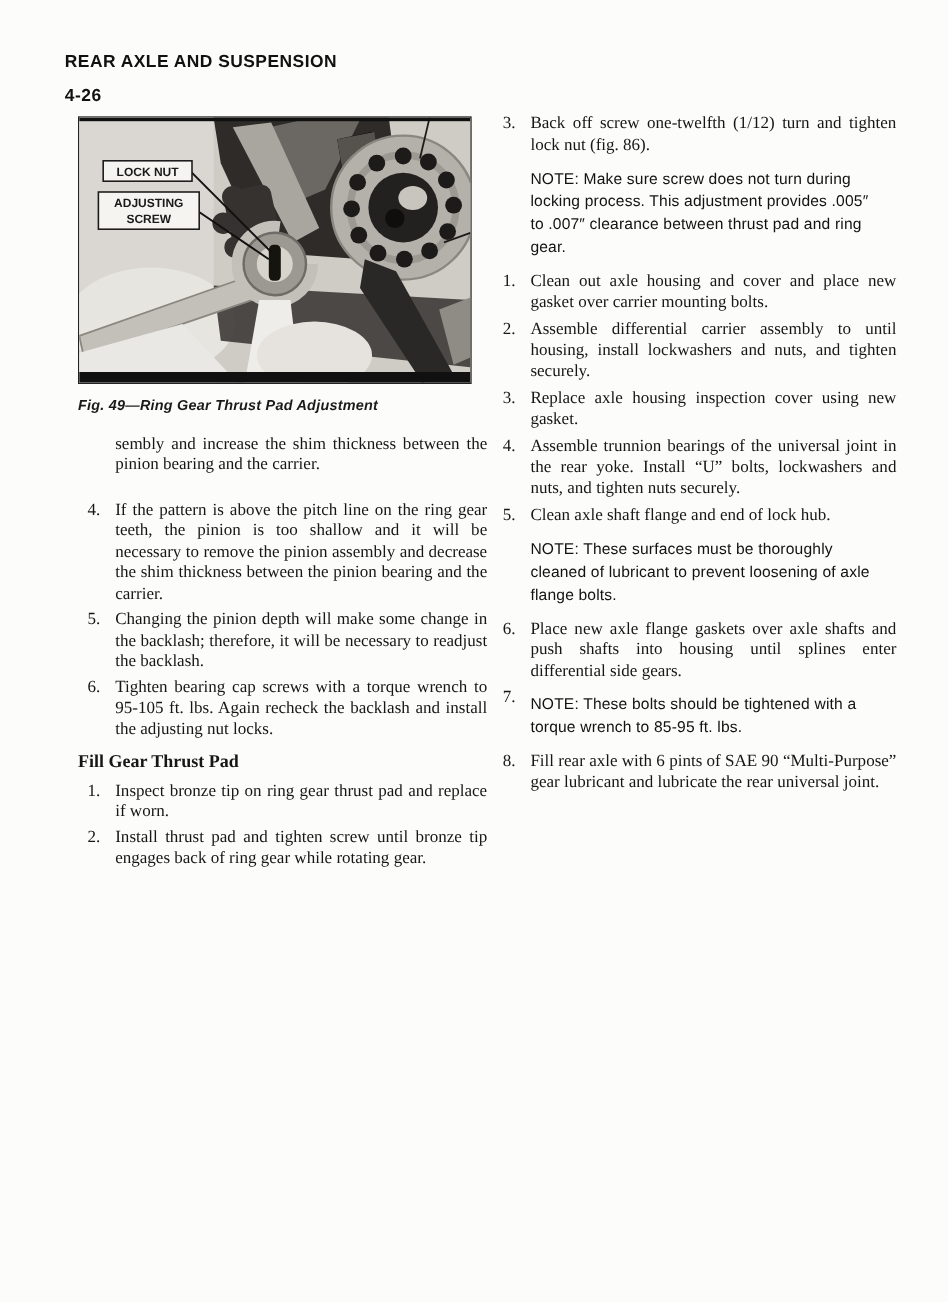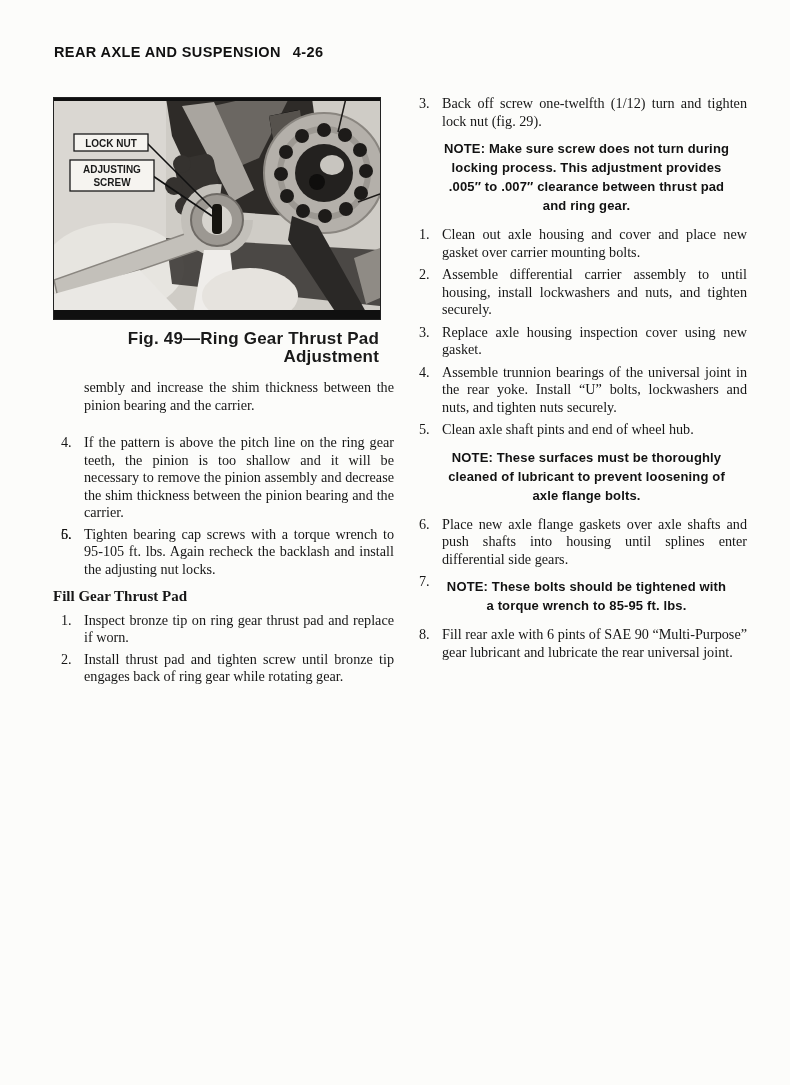"REAR AXLE AND SUSPENSION" .header { flex-direction: none -> column }
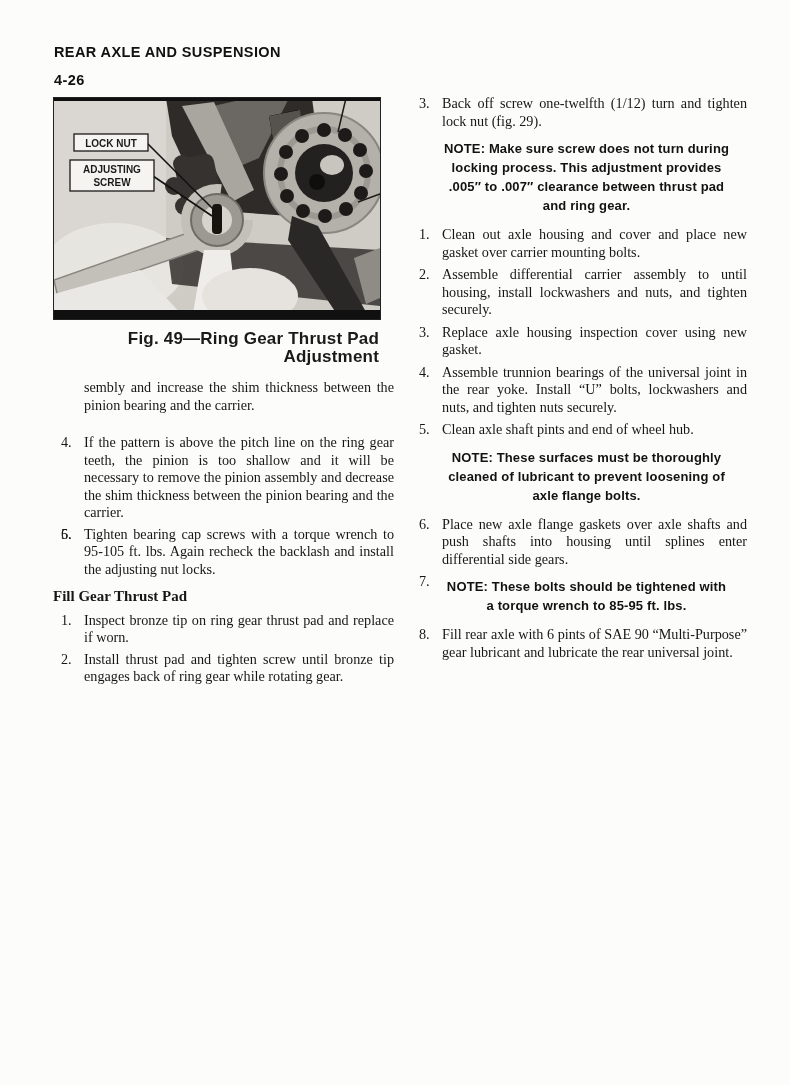"Back off screw one-twelfth (1/12)" span { text: 29 -> 86 }
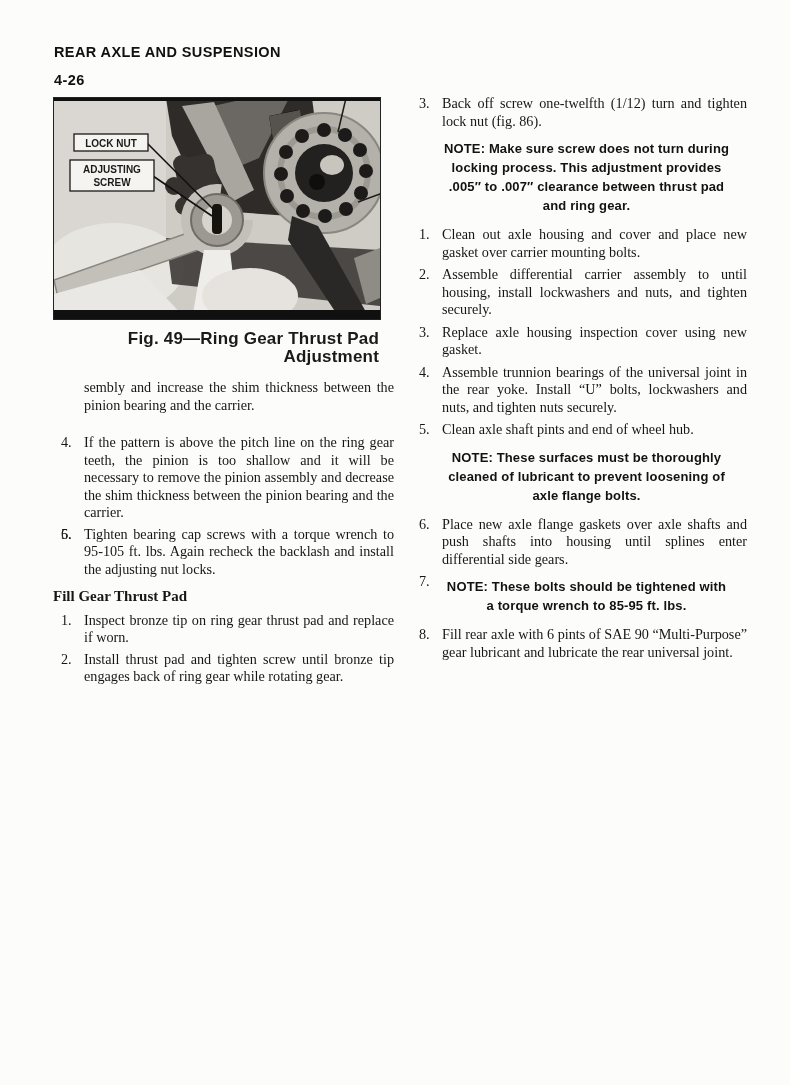"LOCK NUT" .col-left { left: 53px -> 65px }
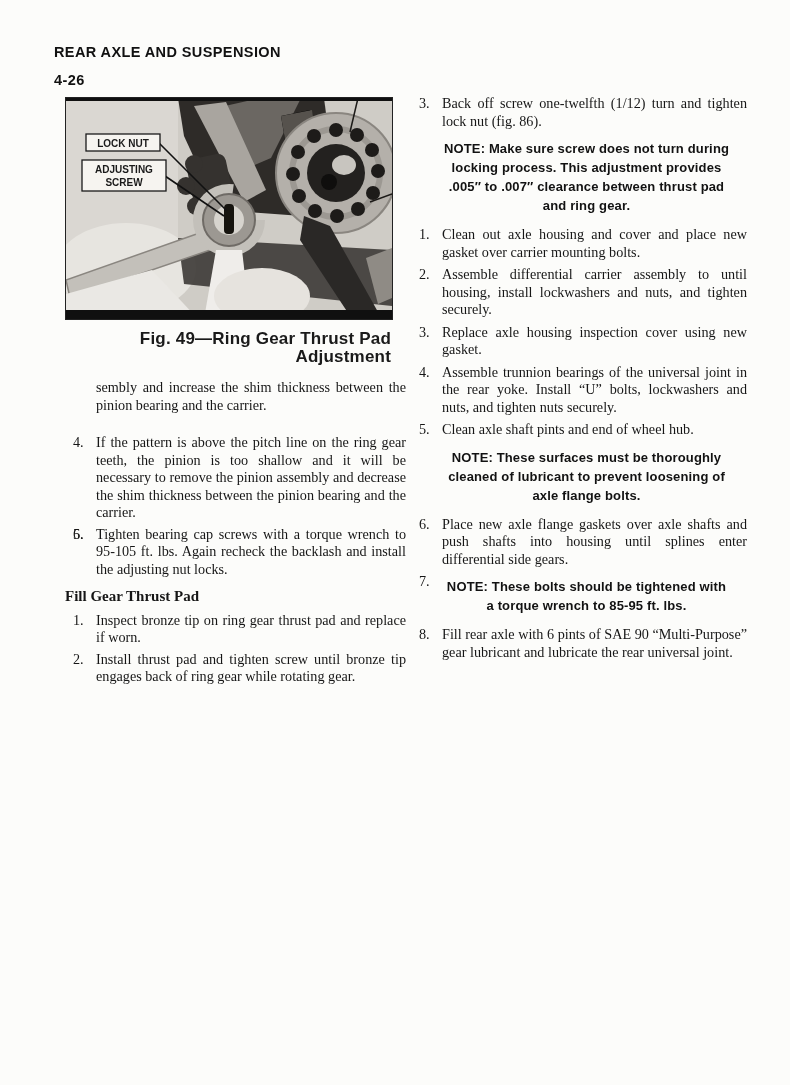"NOTE: Make sure screw does" .note { font-weight: 700 -> 400; text-align: center -> left }
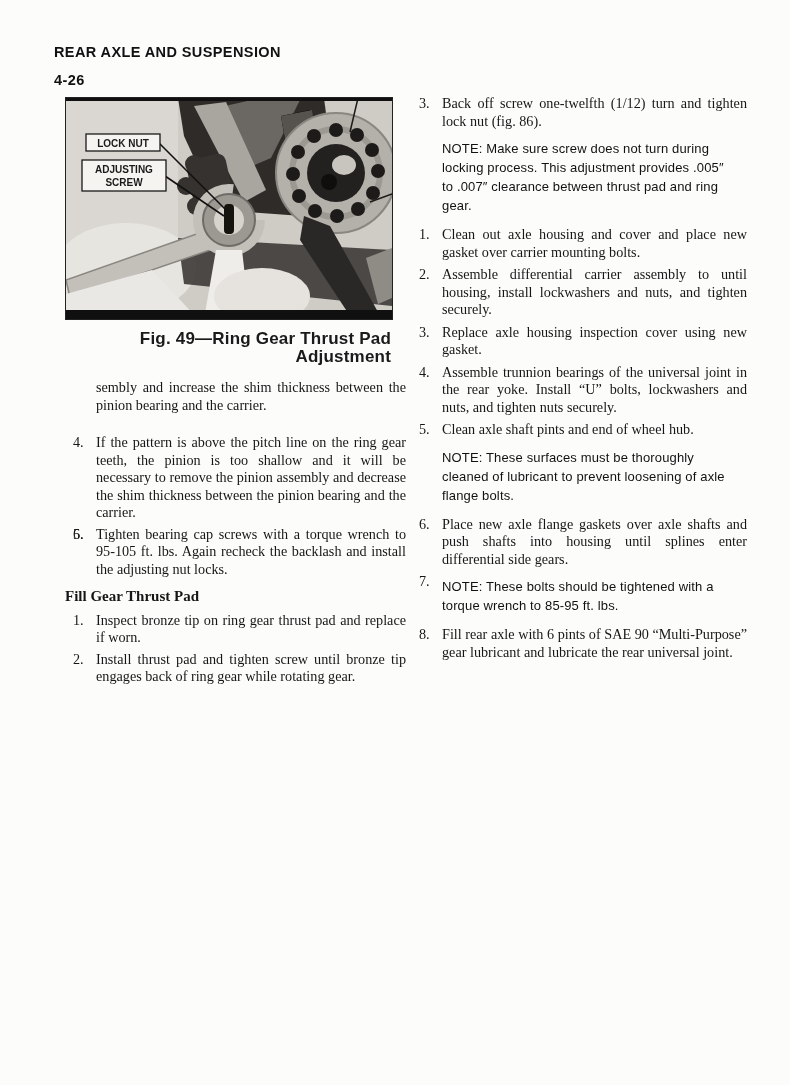"Fig. 49—Ring Gear Thrust Pad" .caption { font-size: 17px -> 12px; font-style: none -> italic; text-align: right -> left }
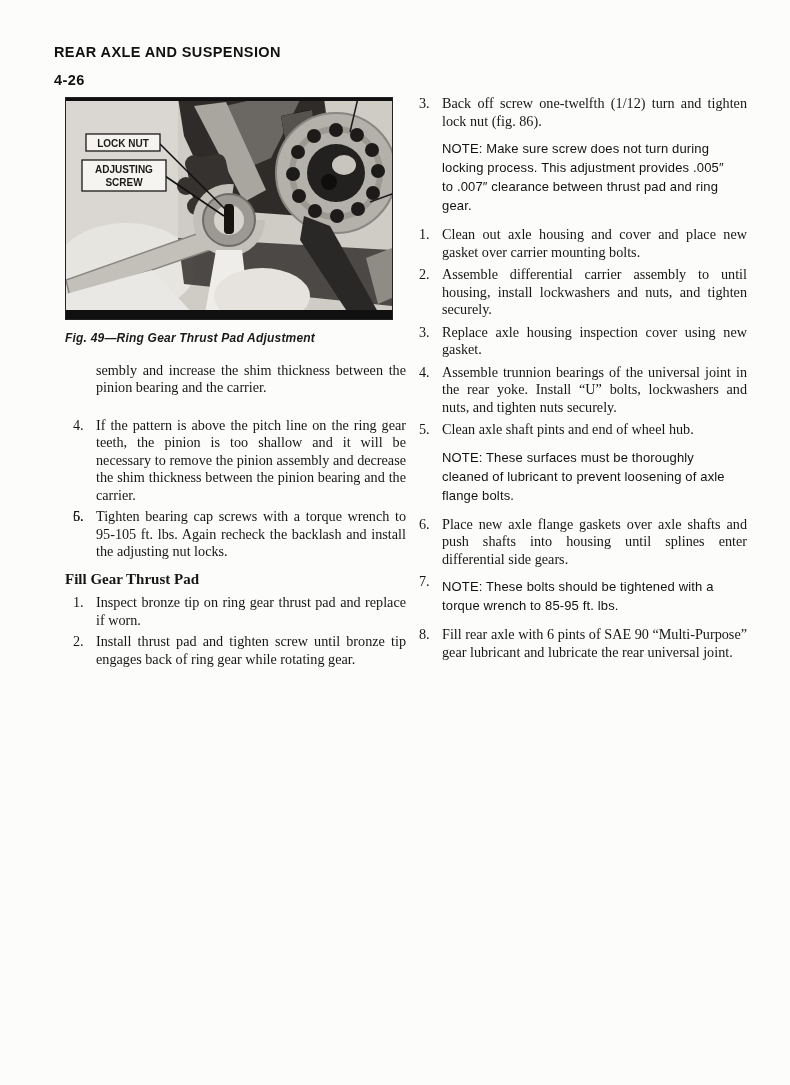"Clean axle shaft pints and" span { text: pints and end of wheel -> flange and end of lock }
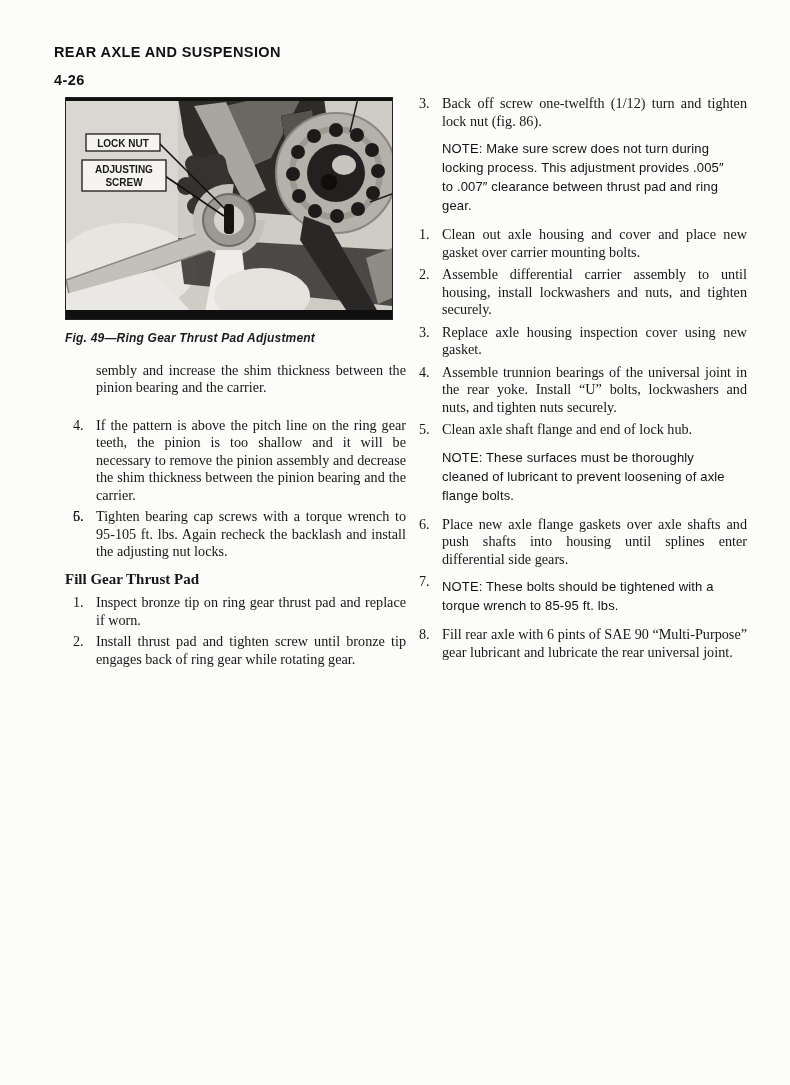"Changing the pinion depth will" span { html: none -> <span>Changing the pinion depth will make some change in the backlash; therefore, it will be necessary to readjust the backlash.</span> }
